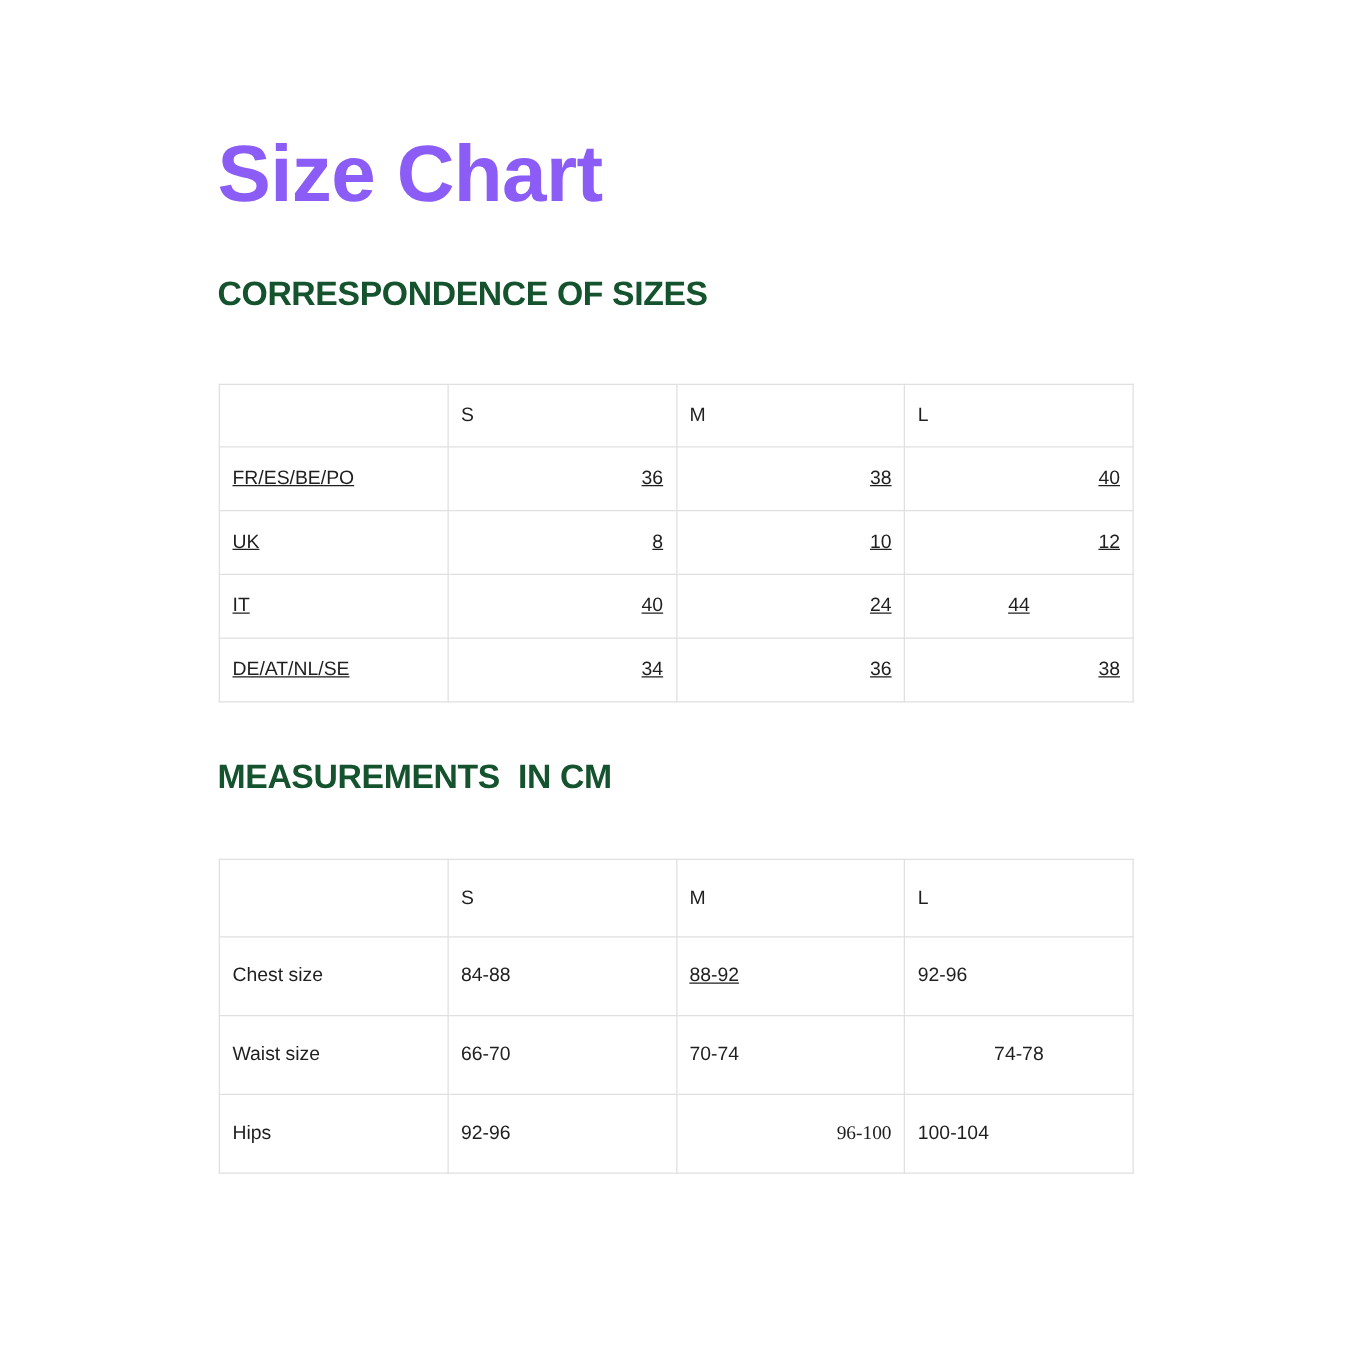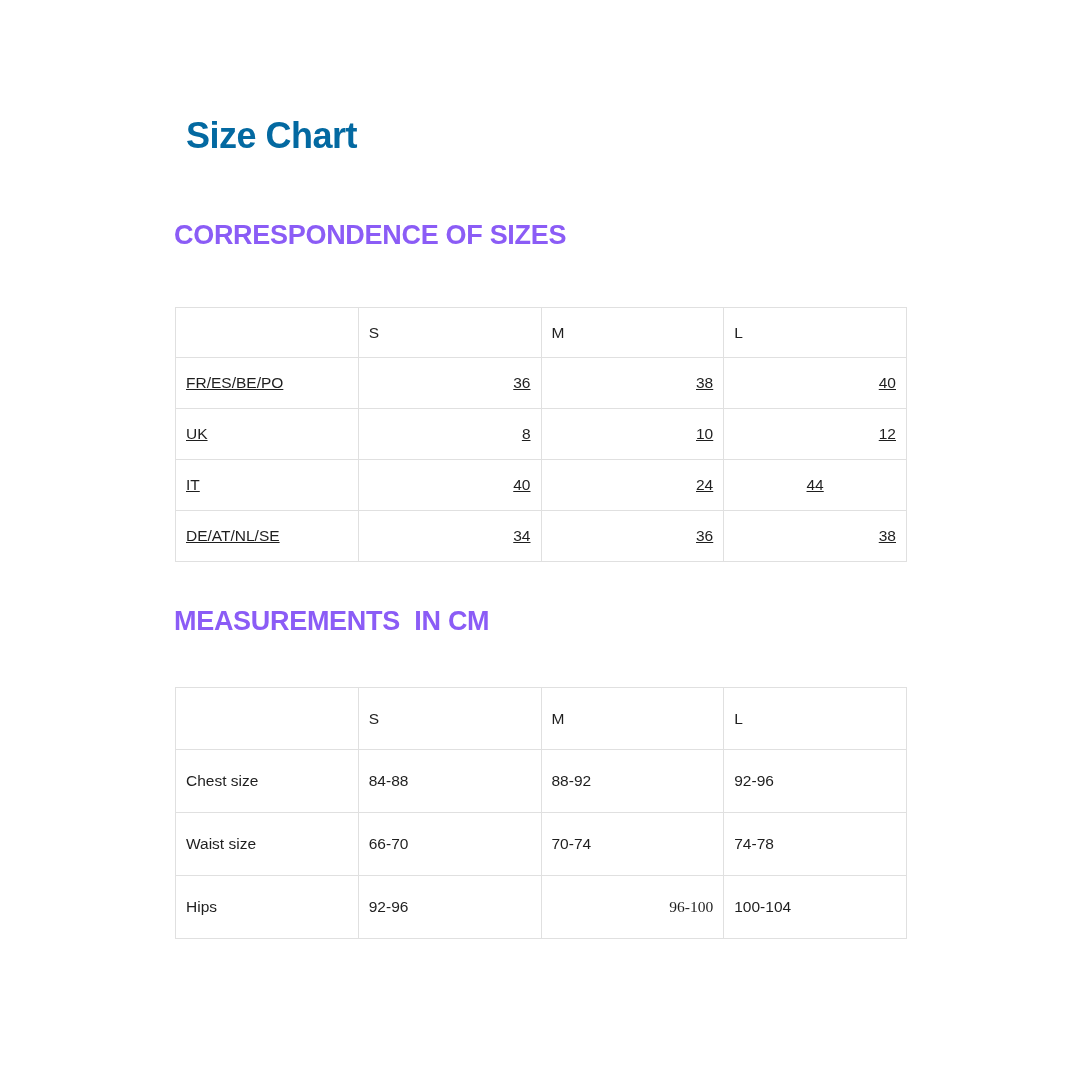"Size Chart" .page-title { color: #0369a1 -> #8b5cf6; font-size: 36px -> 64px; margin: 12px -> 0 }
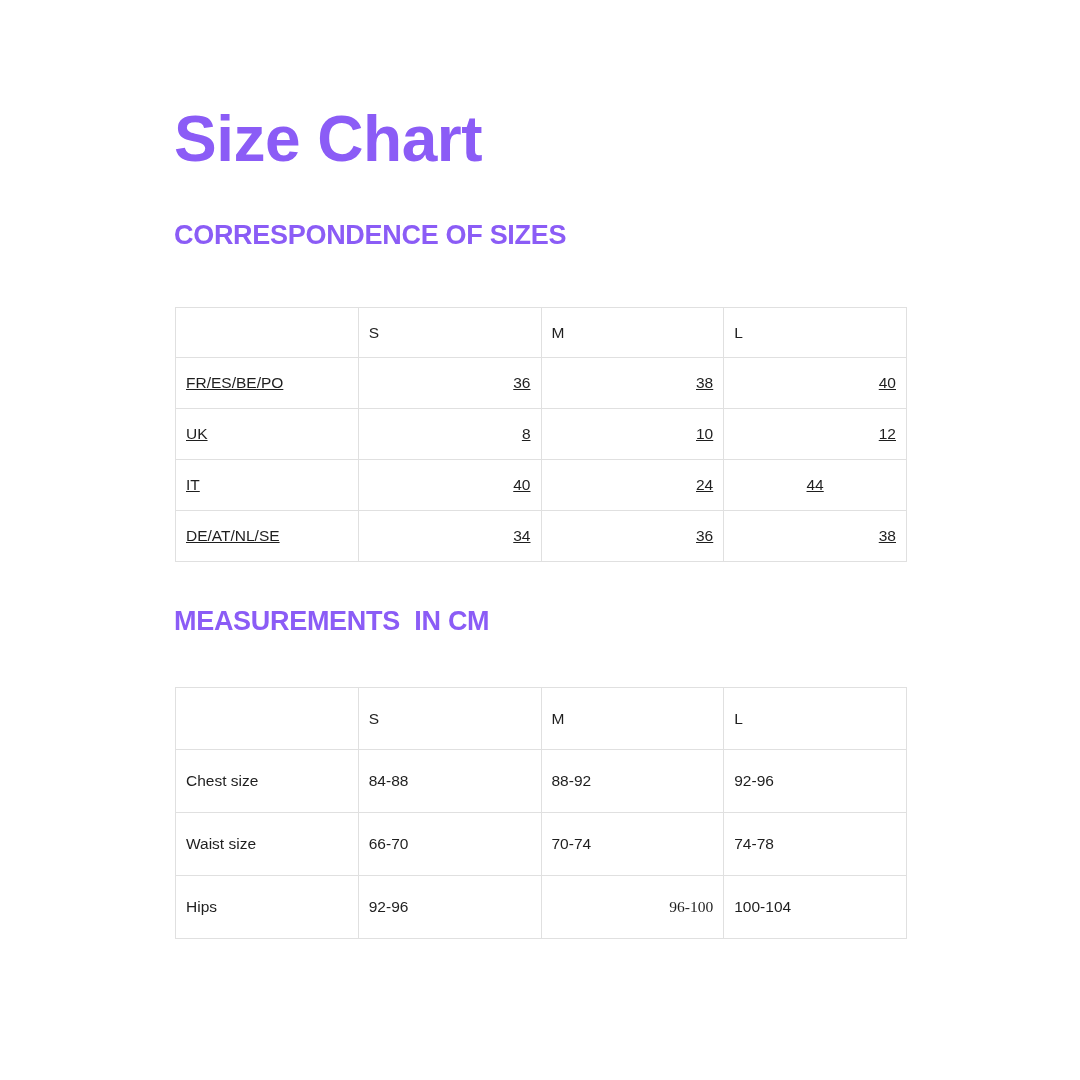"CORRESPONDENCE OF SIZES" .section-heading { color: #8b5cf6 -> #14532d }
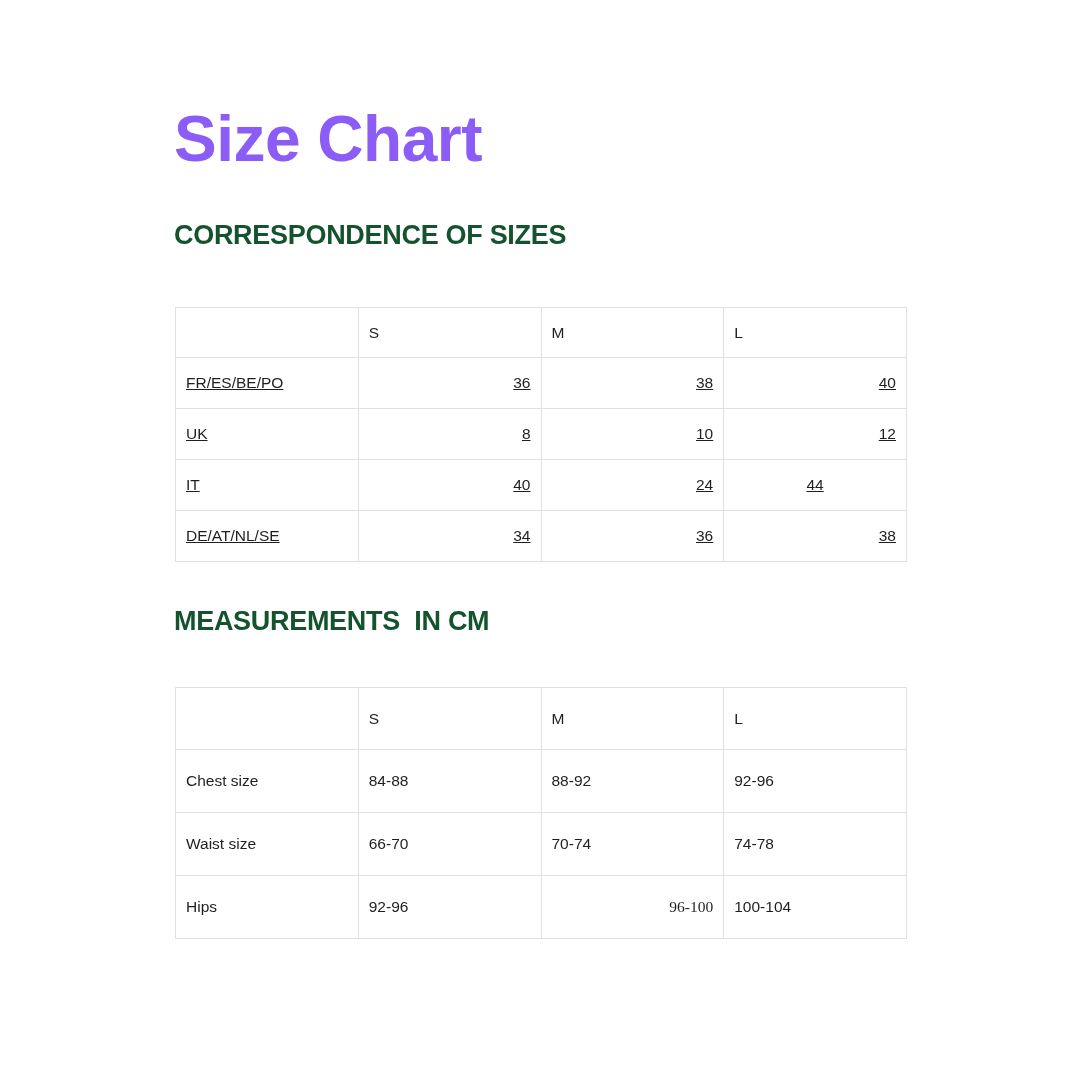"88-92" td { text-decoration: none -> underline }
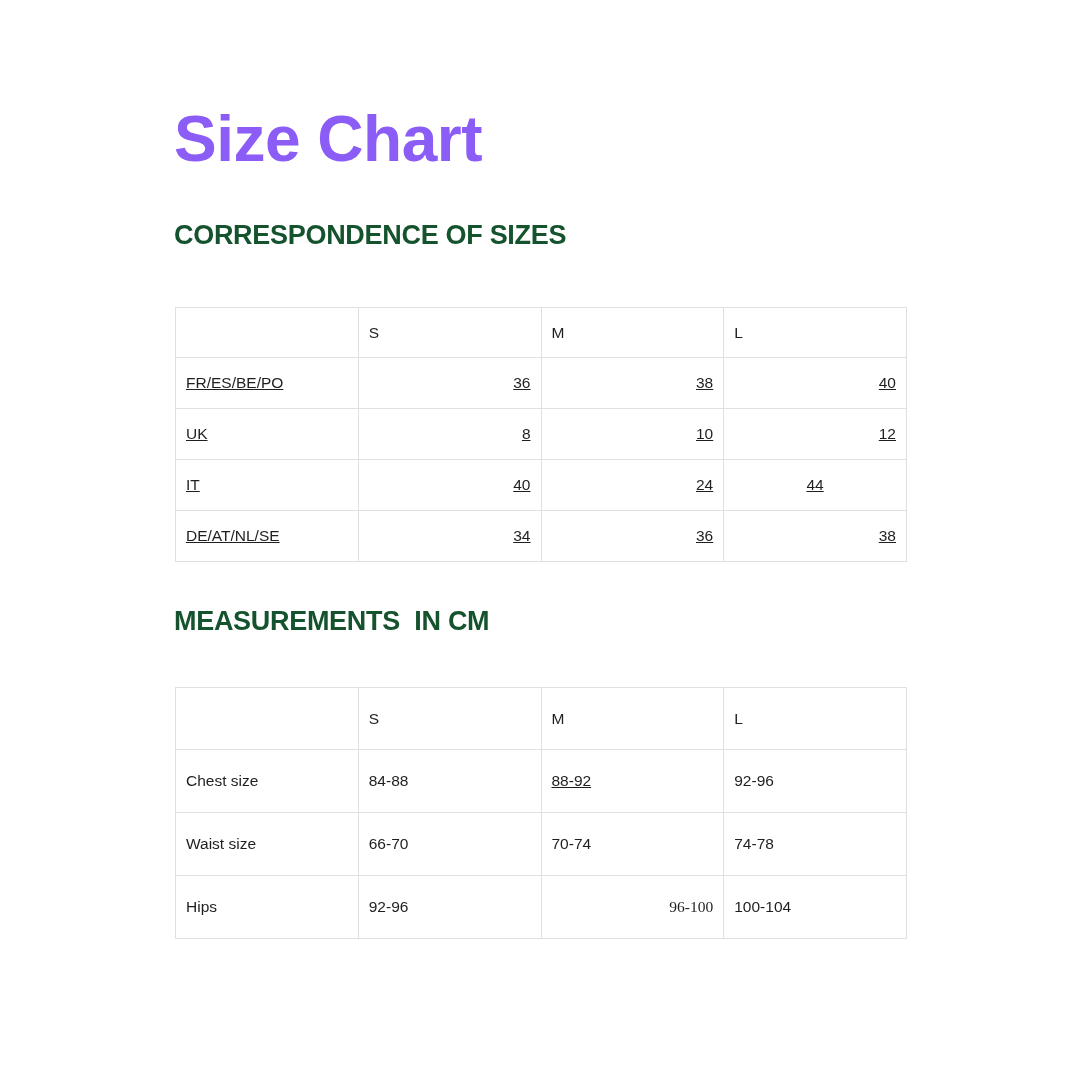"74-78" td { text-align: left -> center }
